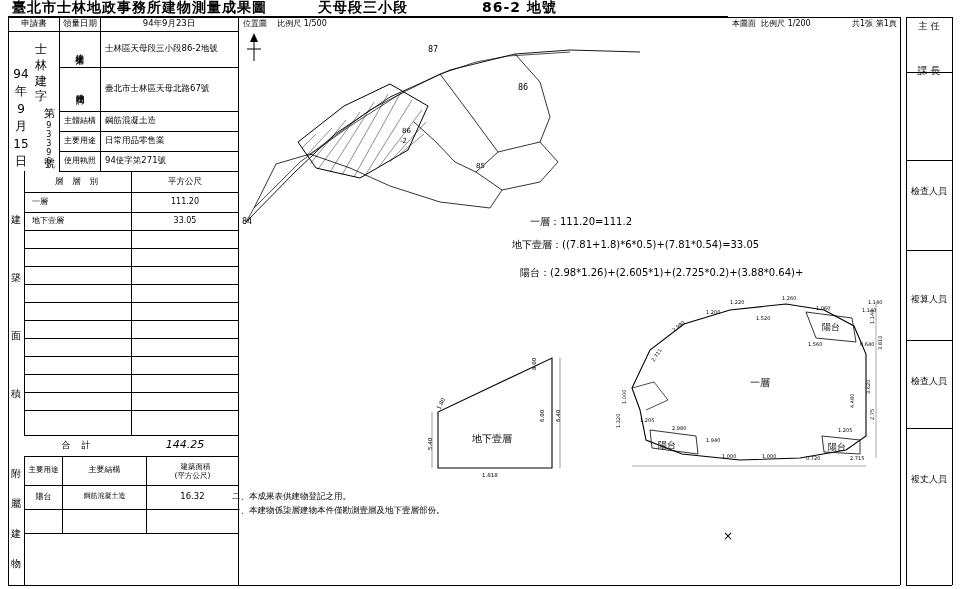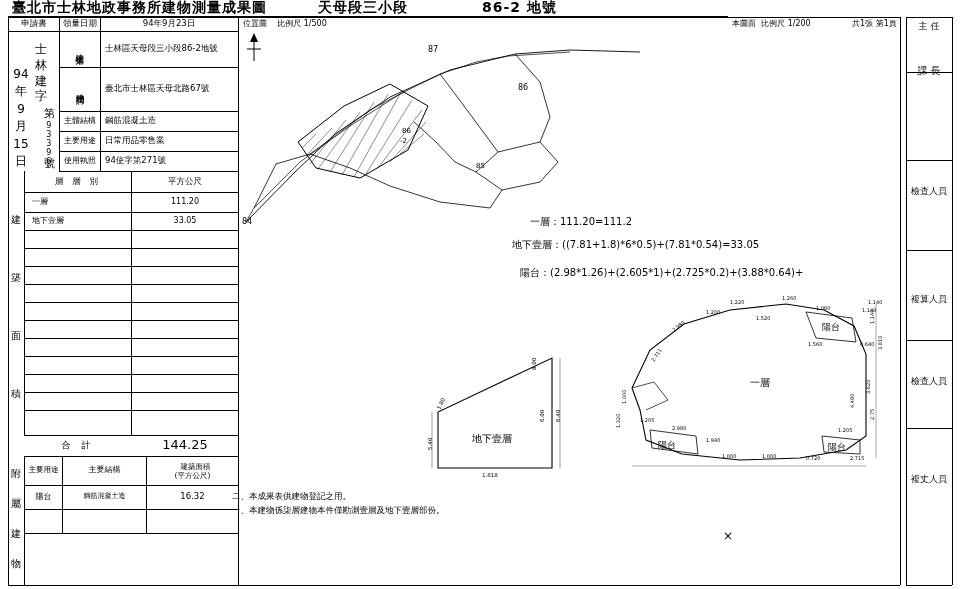"144.25" div.c { font-size: 13px -> 11px; font-style: none -> italic }
